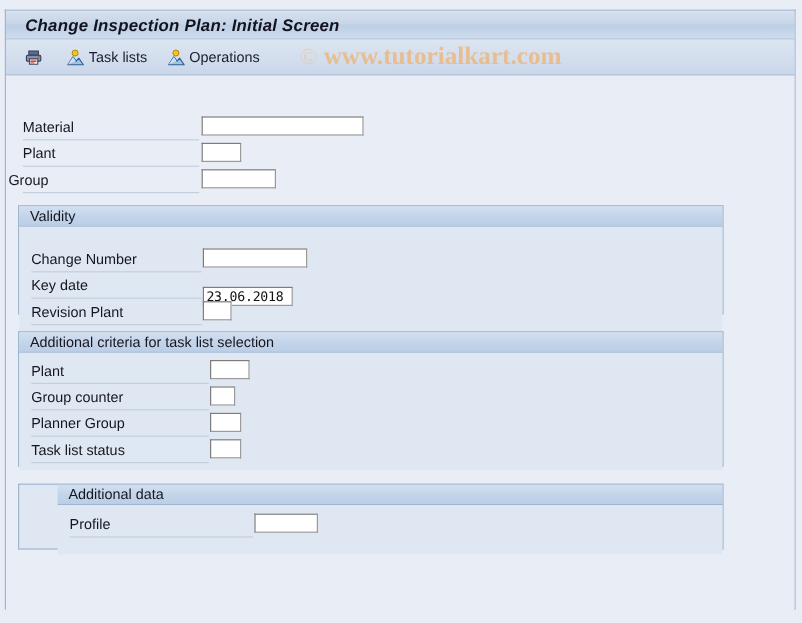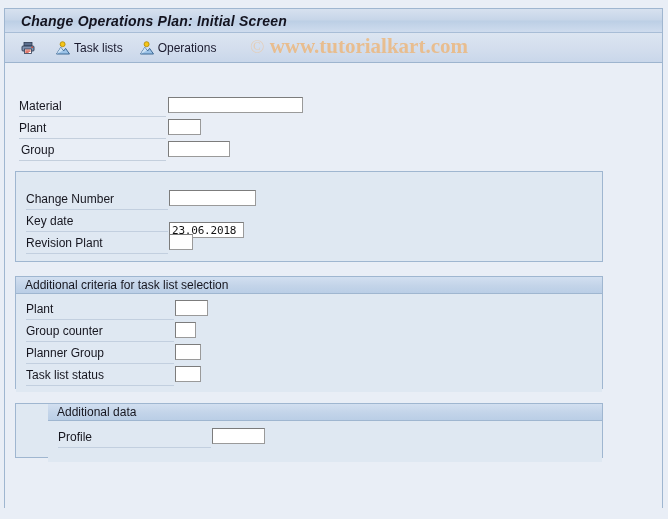"Change Operations Plan: Initial Screen" span.titlebar-text { text: Operations -> Inspection }
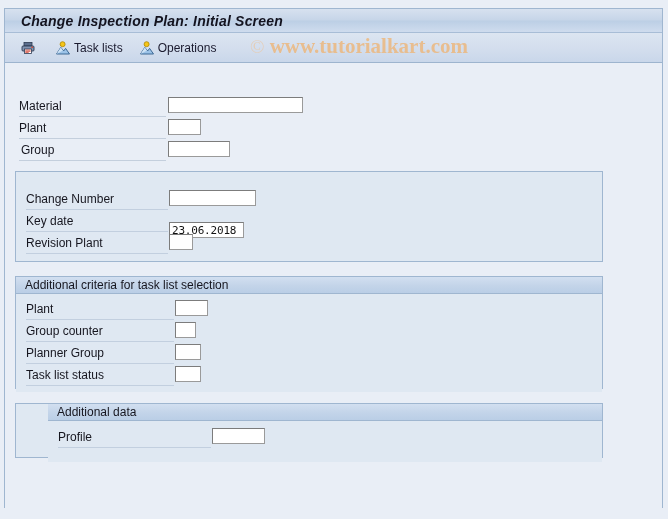"Group" span.lbl { left: 16px -> 2px }
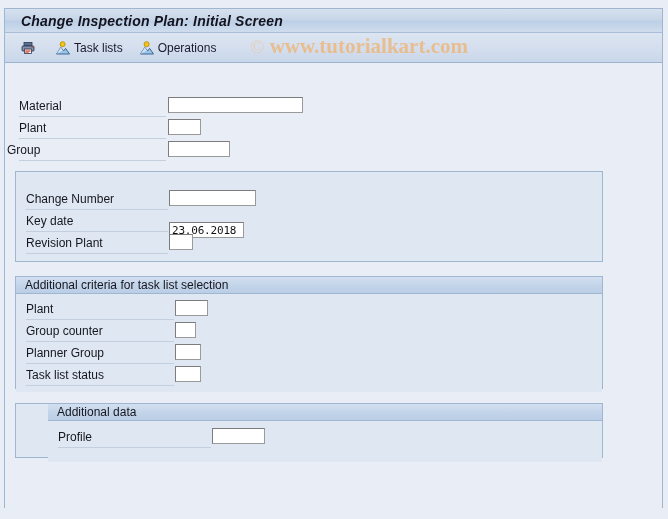"Validity" div.gb-head { html: none -> <div> <span>Validity</span> </div> }
